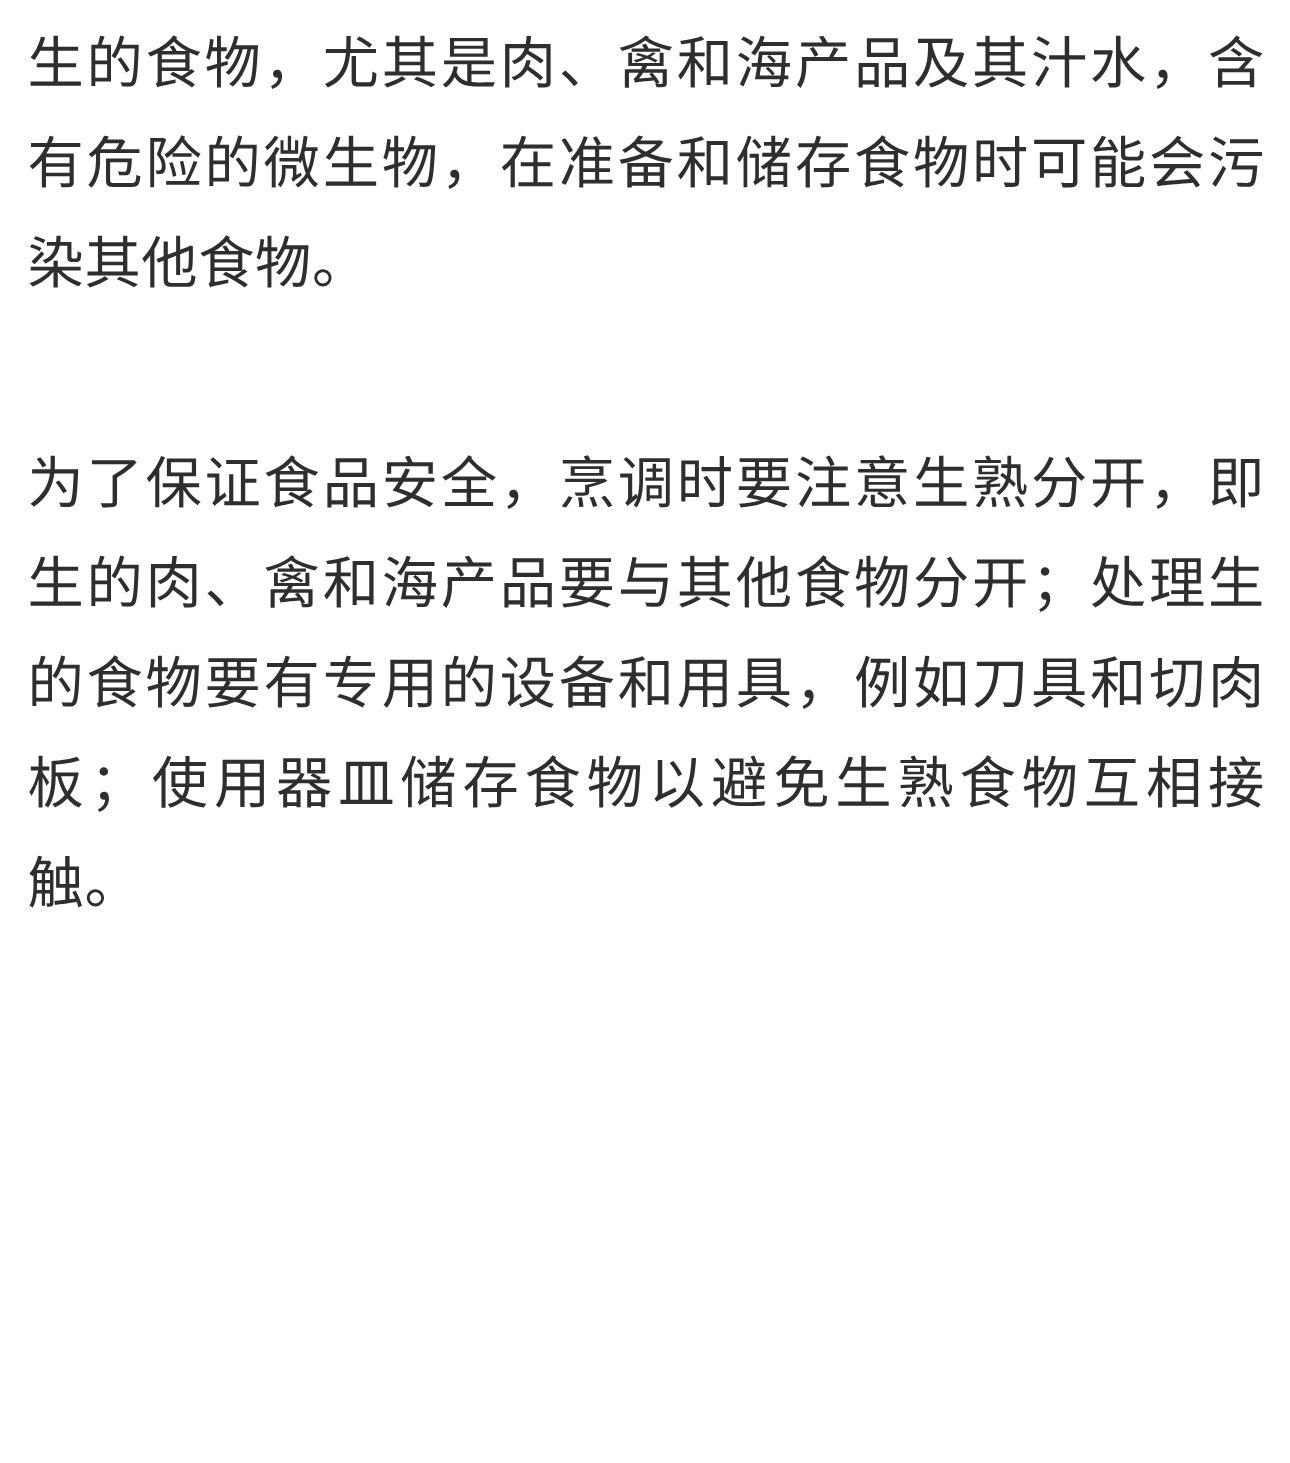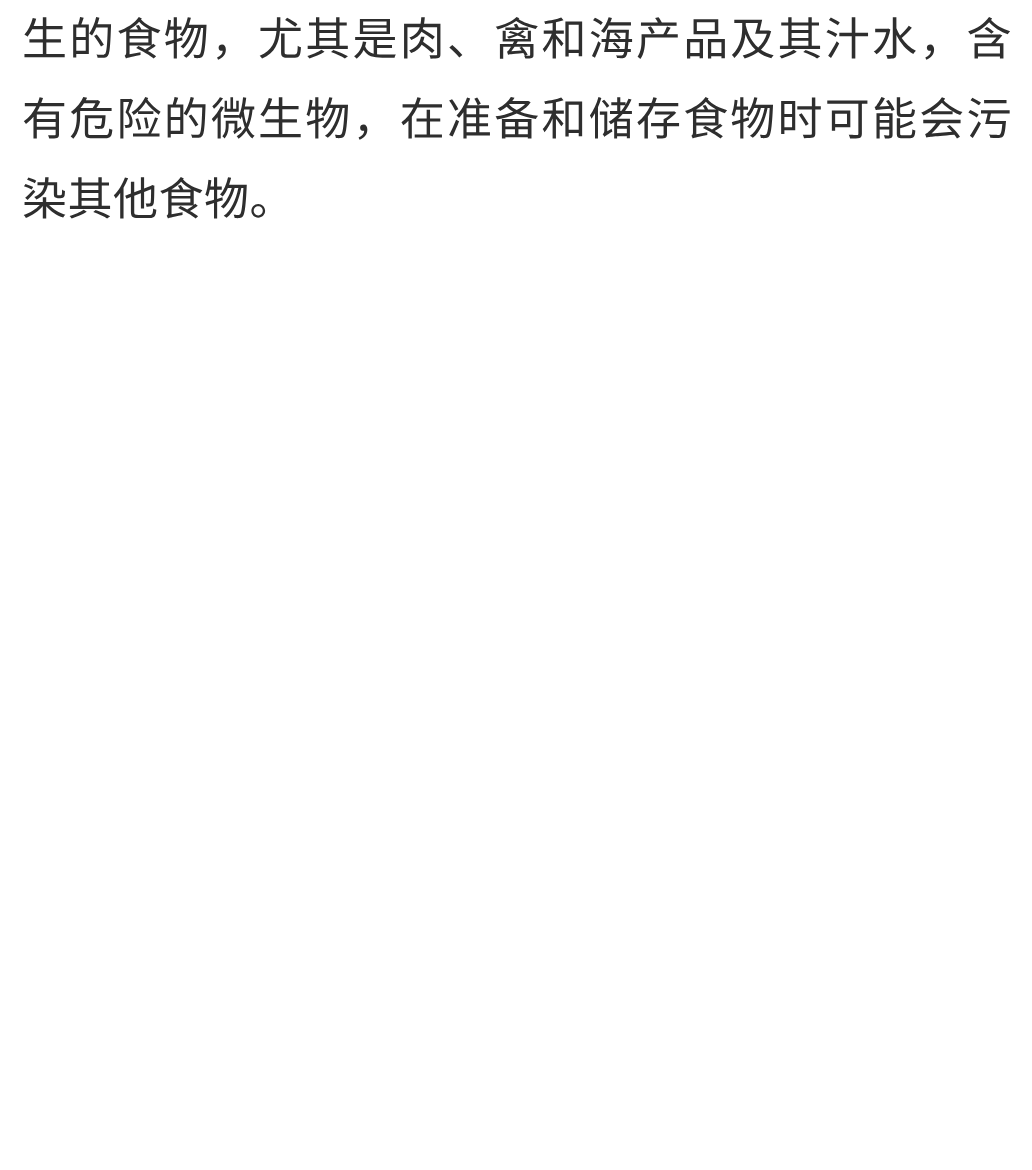"生的食物，尤其是肉、禽和海产品及其汁水，含有危险的微生物，在准备和储存食物时可能" .page { padding: 0 20px 0 22px -> 11px 20px 0 22px }
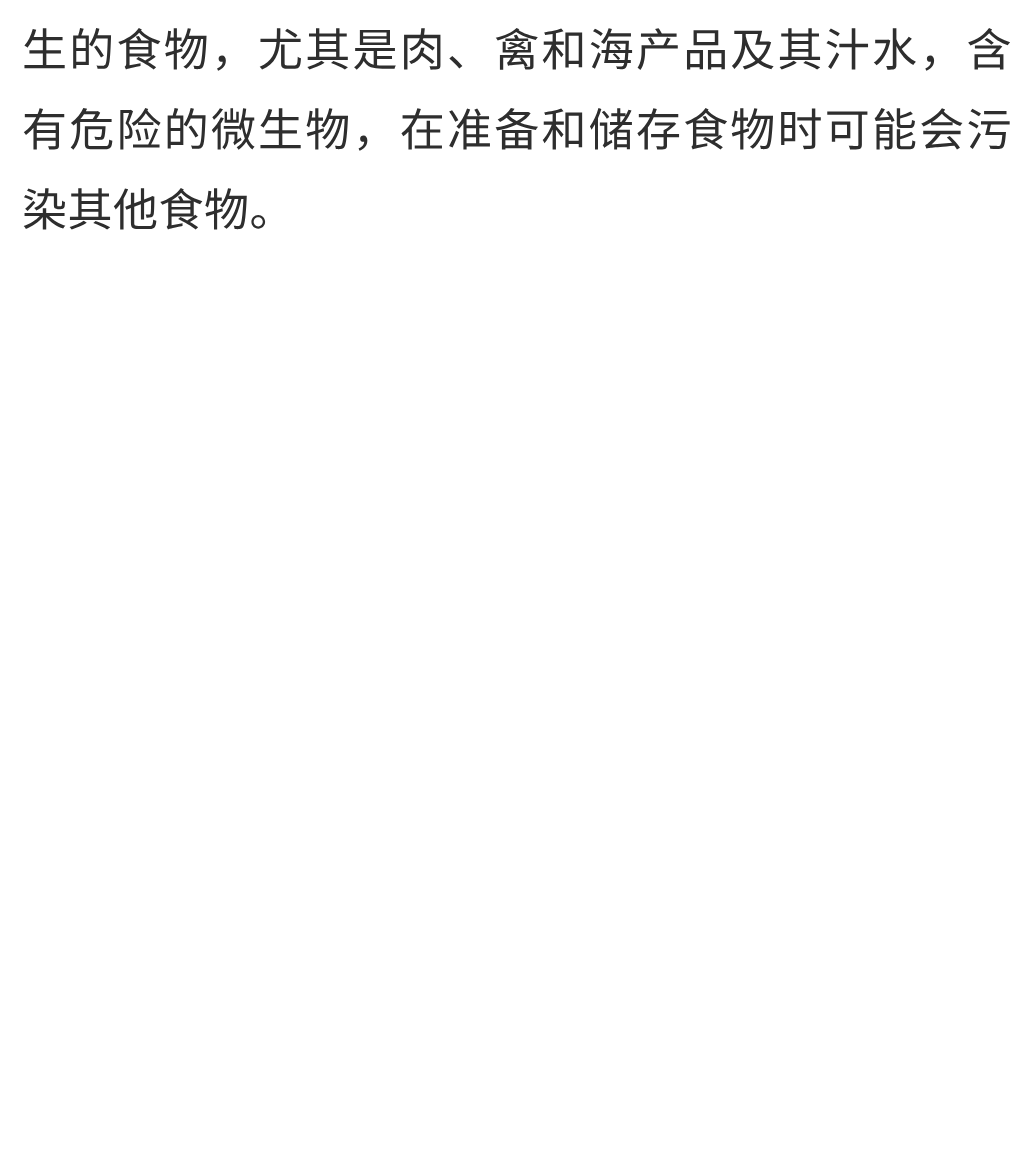"为了保证食品安全，烹调时要注意生熟分开，即生的肉、禽和海产品要与其他食物分开；处" p.body-paragraph { html: none -> <p>为了保证食品安全，烹调时要注意生熟分开，即生的肉、禽和海产品要与其他食物分开；处理生的食物要有专用的设备和用具，例如刀具和切肉板；使用器皿储存食物以避免生熟食物互相接触。</p> }
